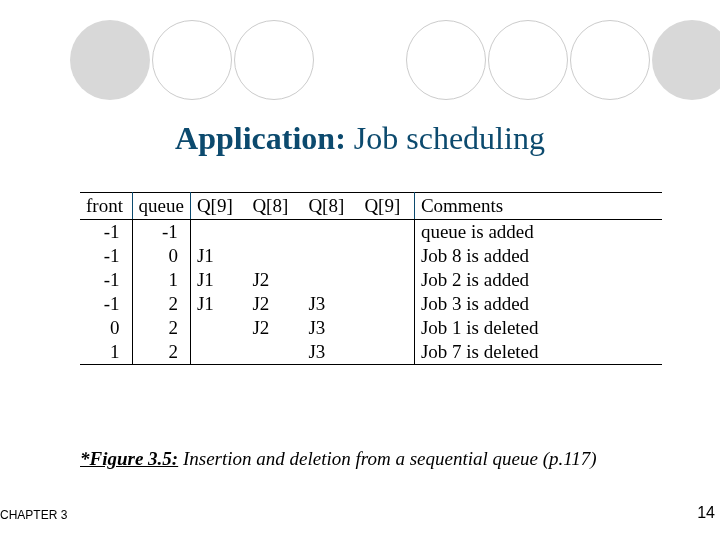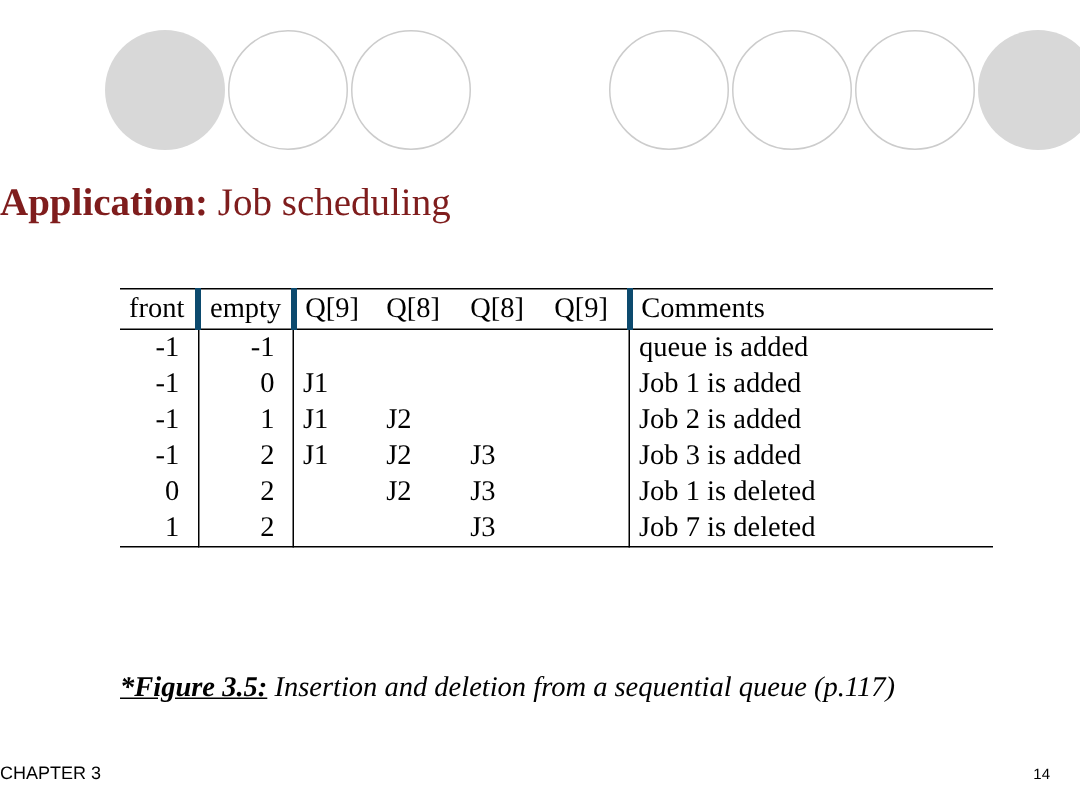"Application: Job scheduling" .title { color: #7f1d1d -> #0c4a6e; font-size: 26px -> 32px; text-align: left -> center }
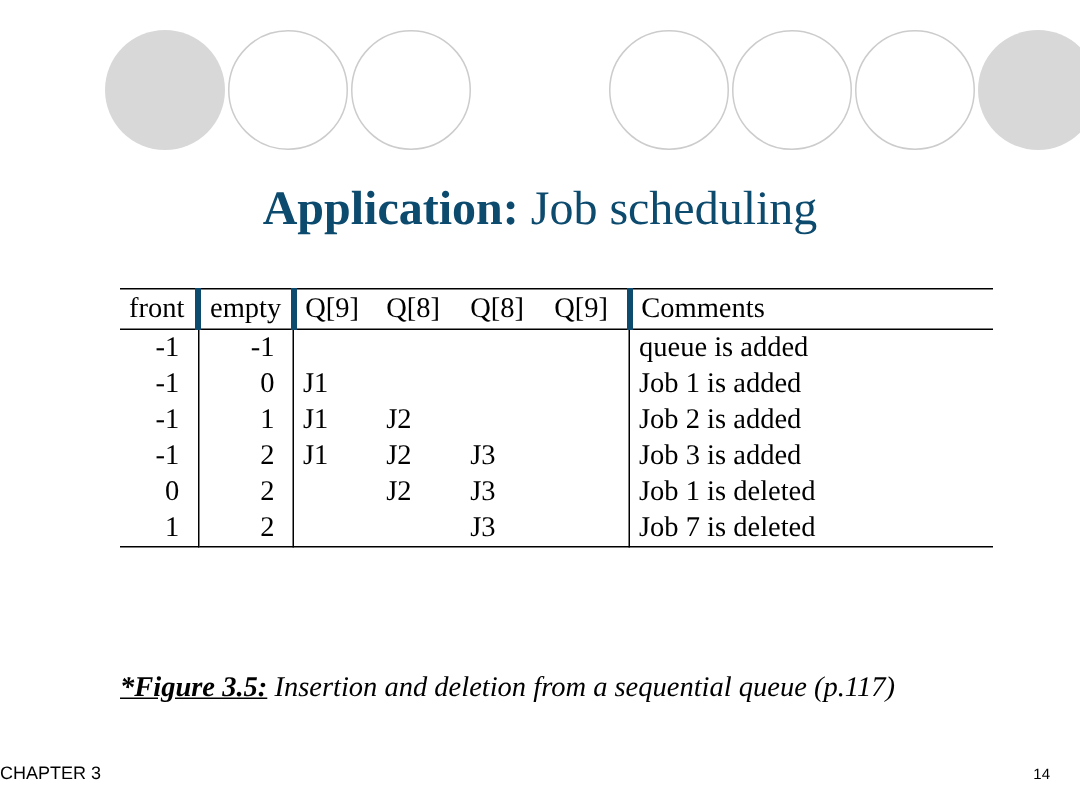"front" th.brd-r { border-right: 4px solid #0c4a6e -> 1px solid #0c4a6e }
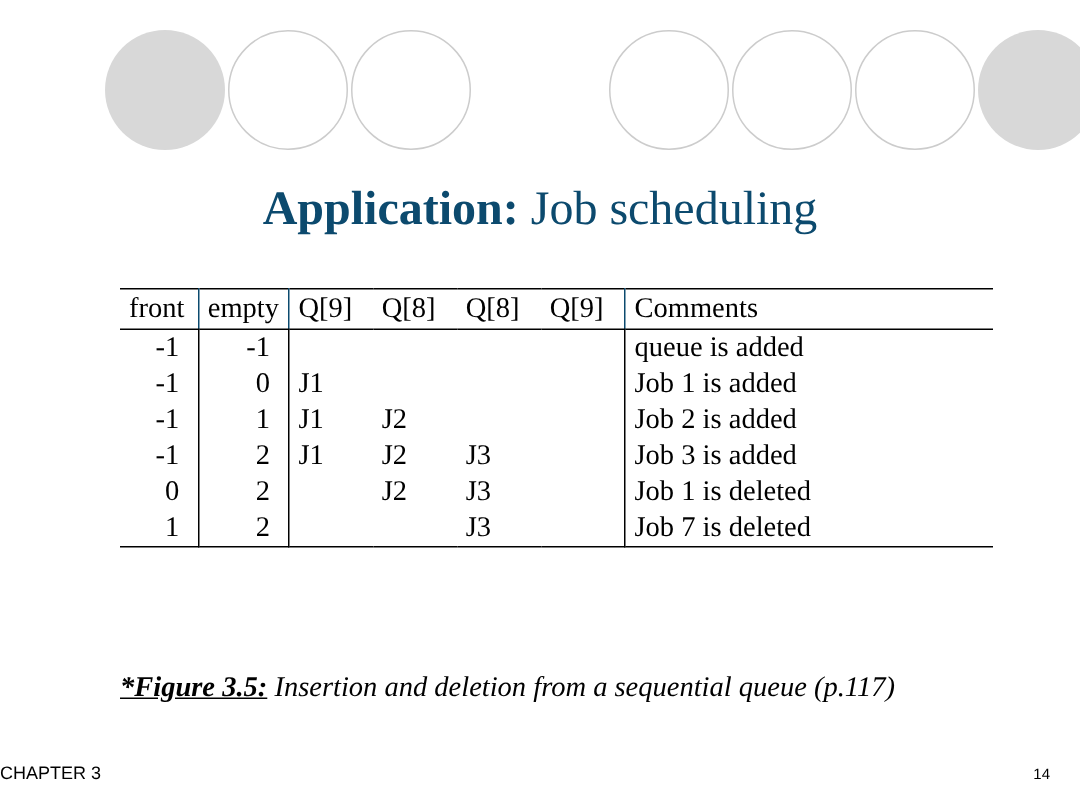"empty" th.brd-r { text: empty -> queue }
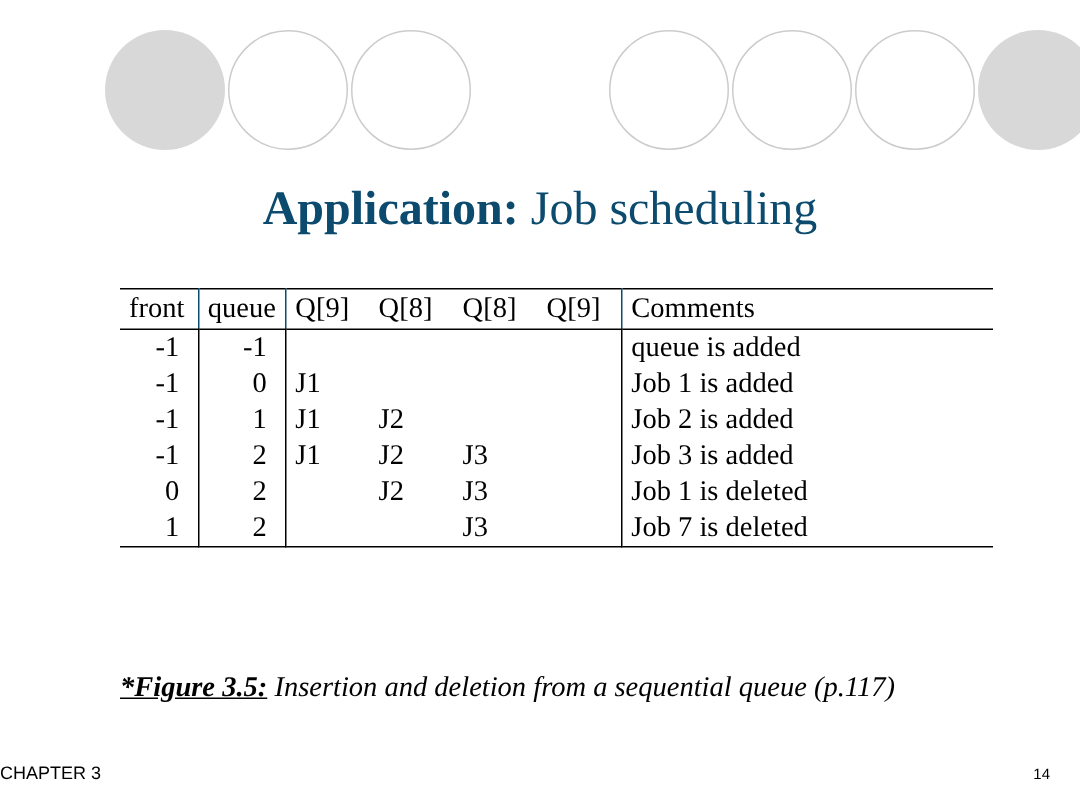"Job 1 is added" td { text: 1 -> 8 }
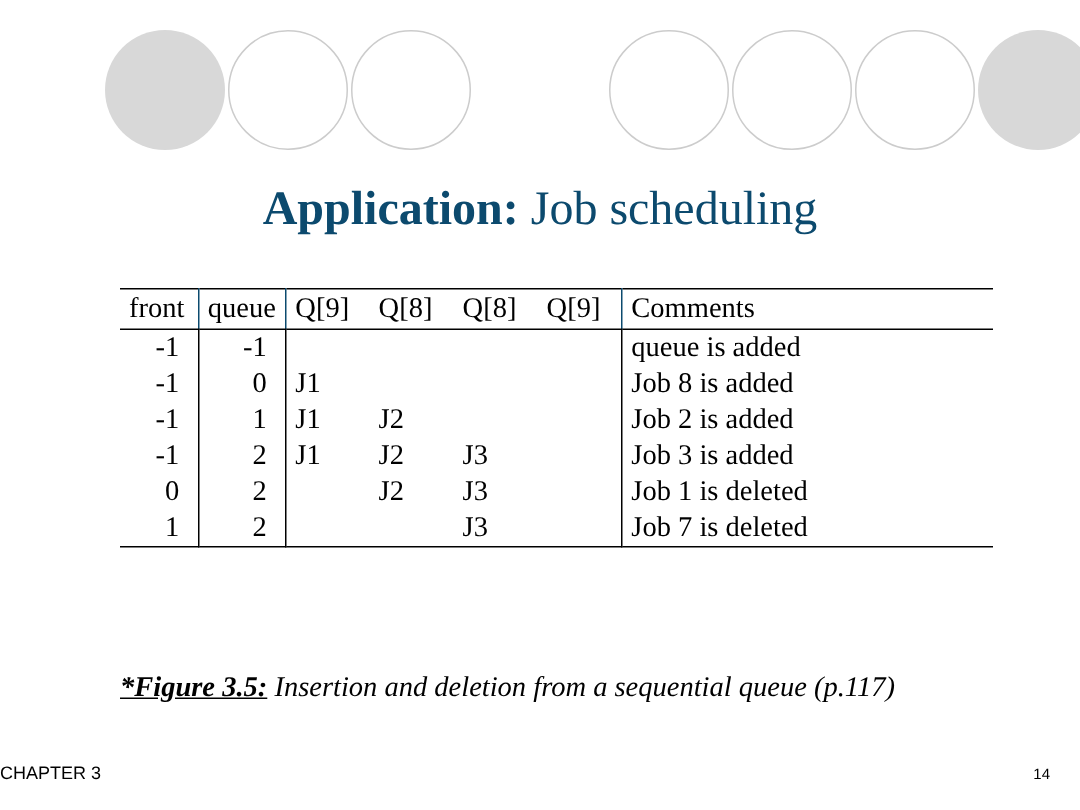"14" .footer-r { font-size: 10px -> 16px; right: 20px -> 5px }
